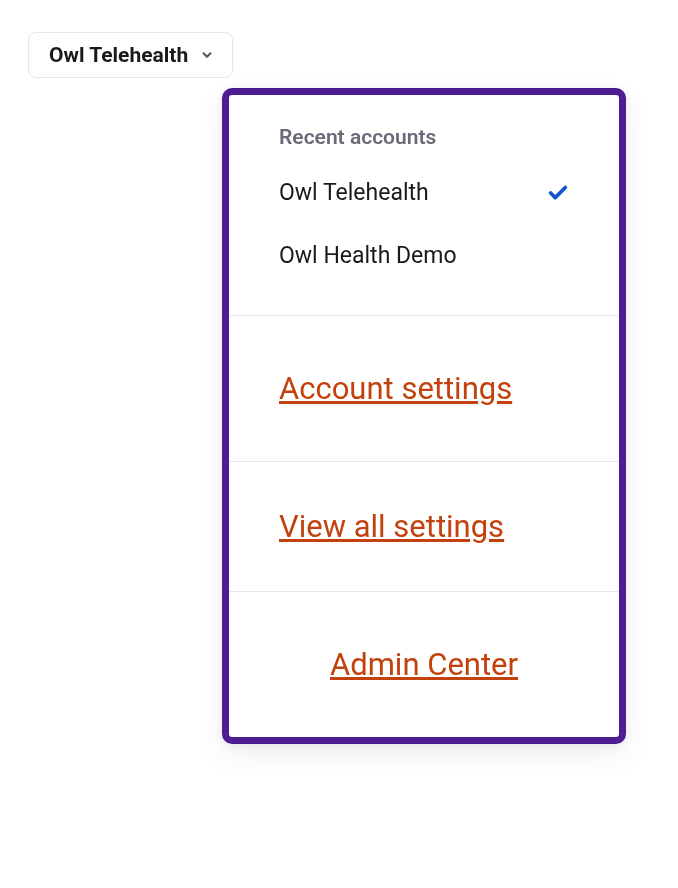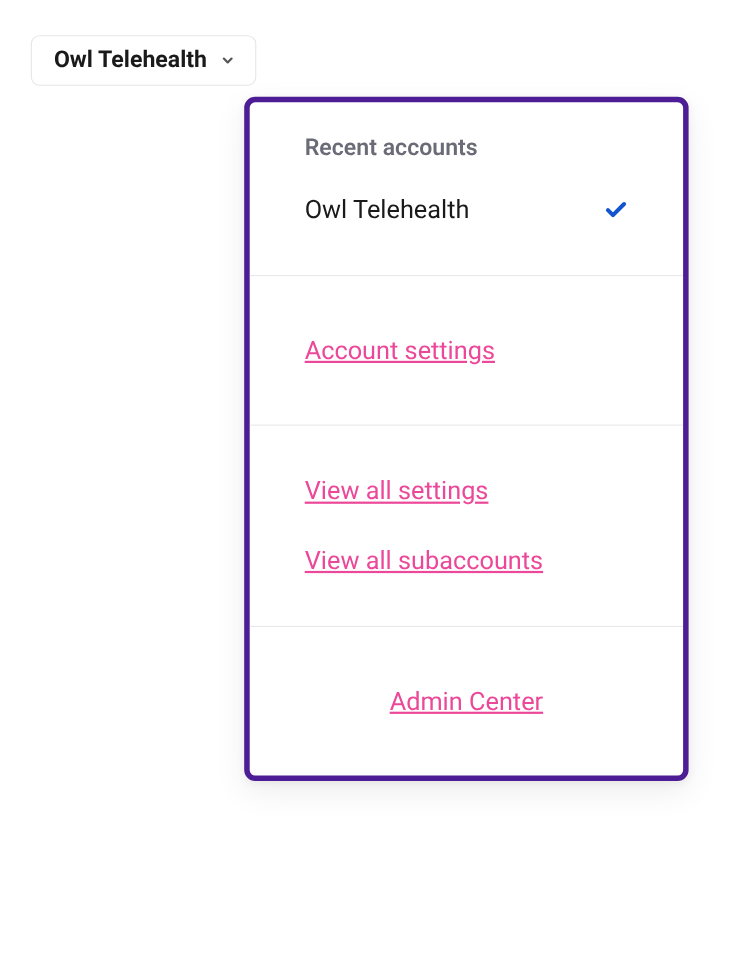"Recent accounts" .dropdown-panel { border: 5px solid #4c1d95 -> 7px solid #4c1d95 }
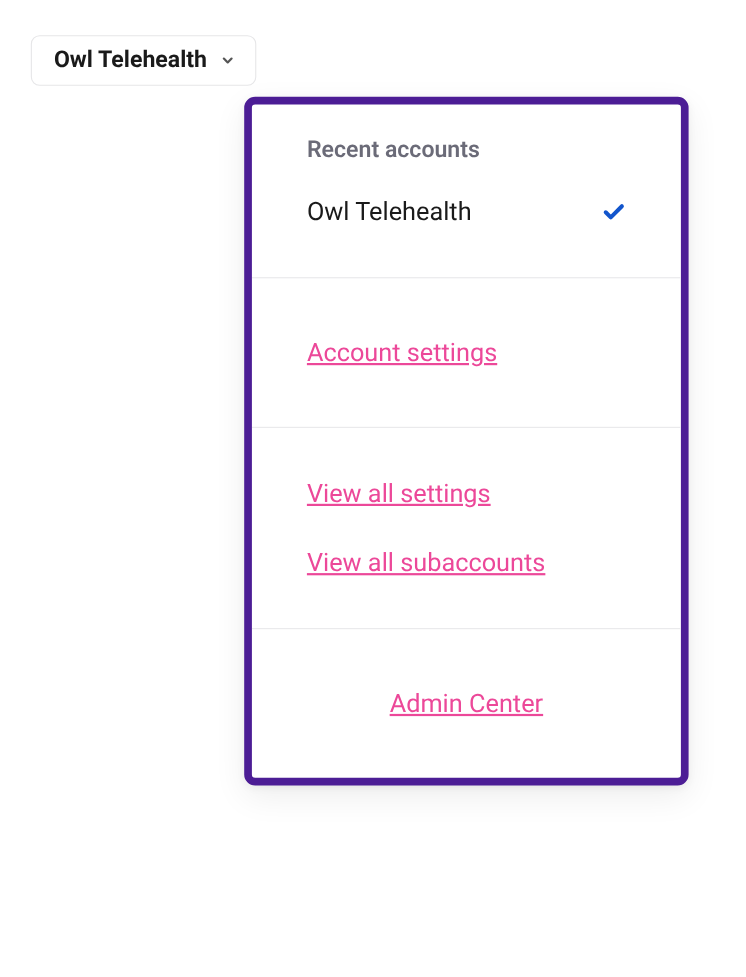"Owl Health Demo" div.account-item { html: none -> <div> <span>Owl Health Demo</span> </div> }
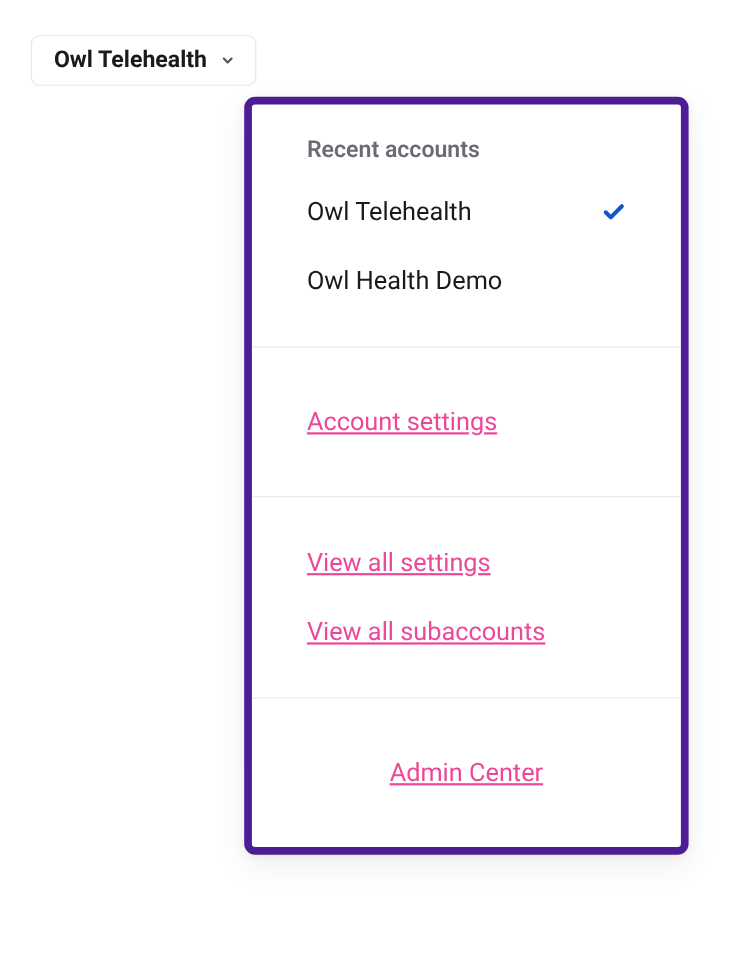"Account settings" .link-item { color: #ec4899 -> #c2410c; font-size: 23px -> 31px }
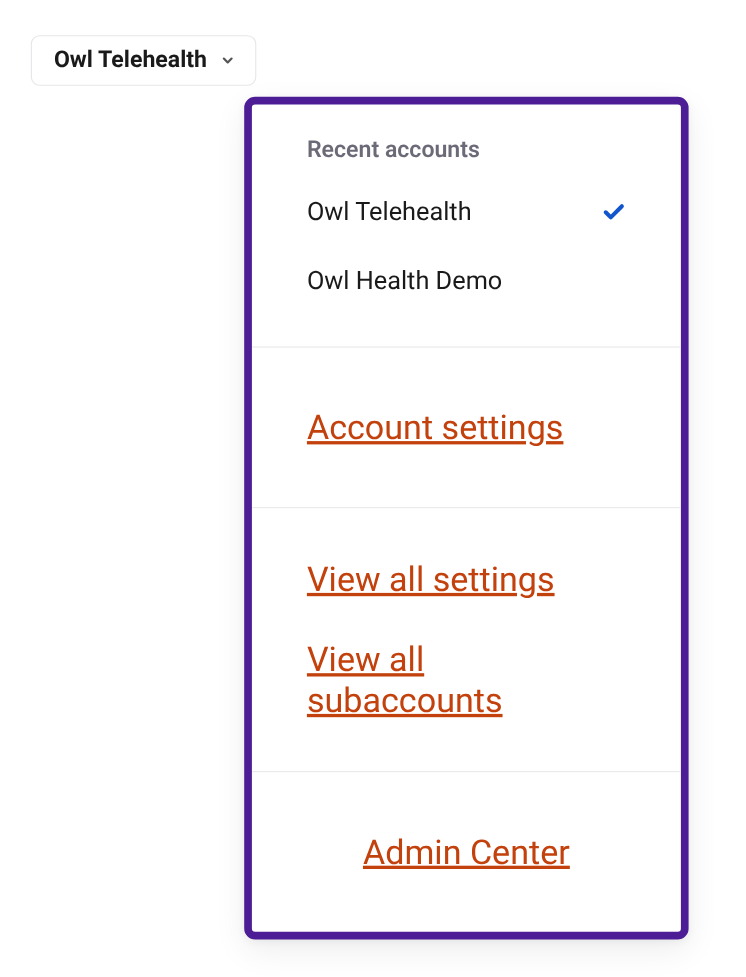"View all subaccounts" a.link-item { html: <a>View all subaccounts</a> -> none }
